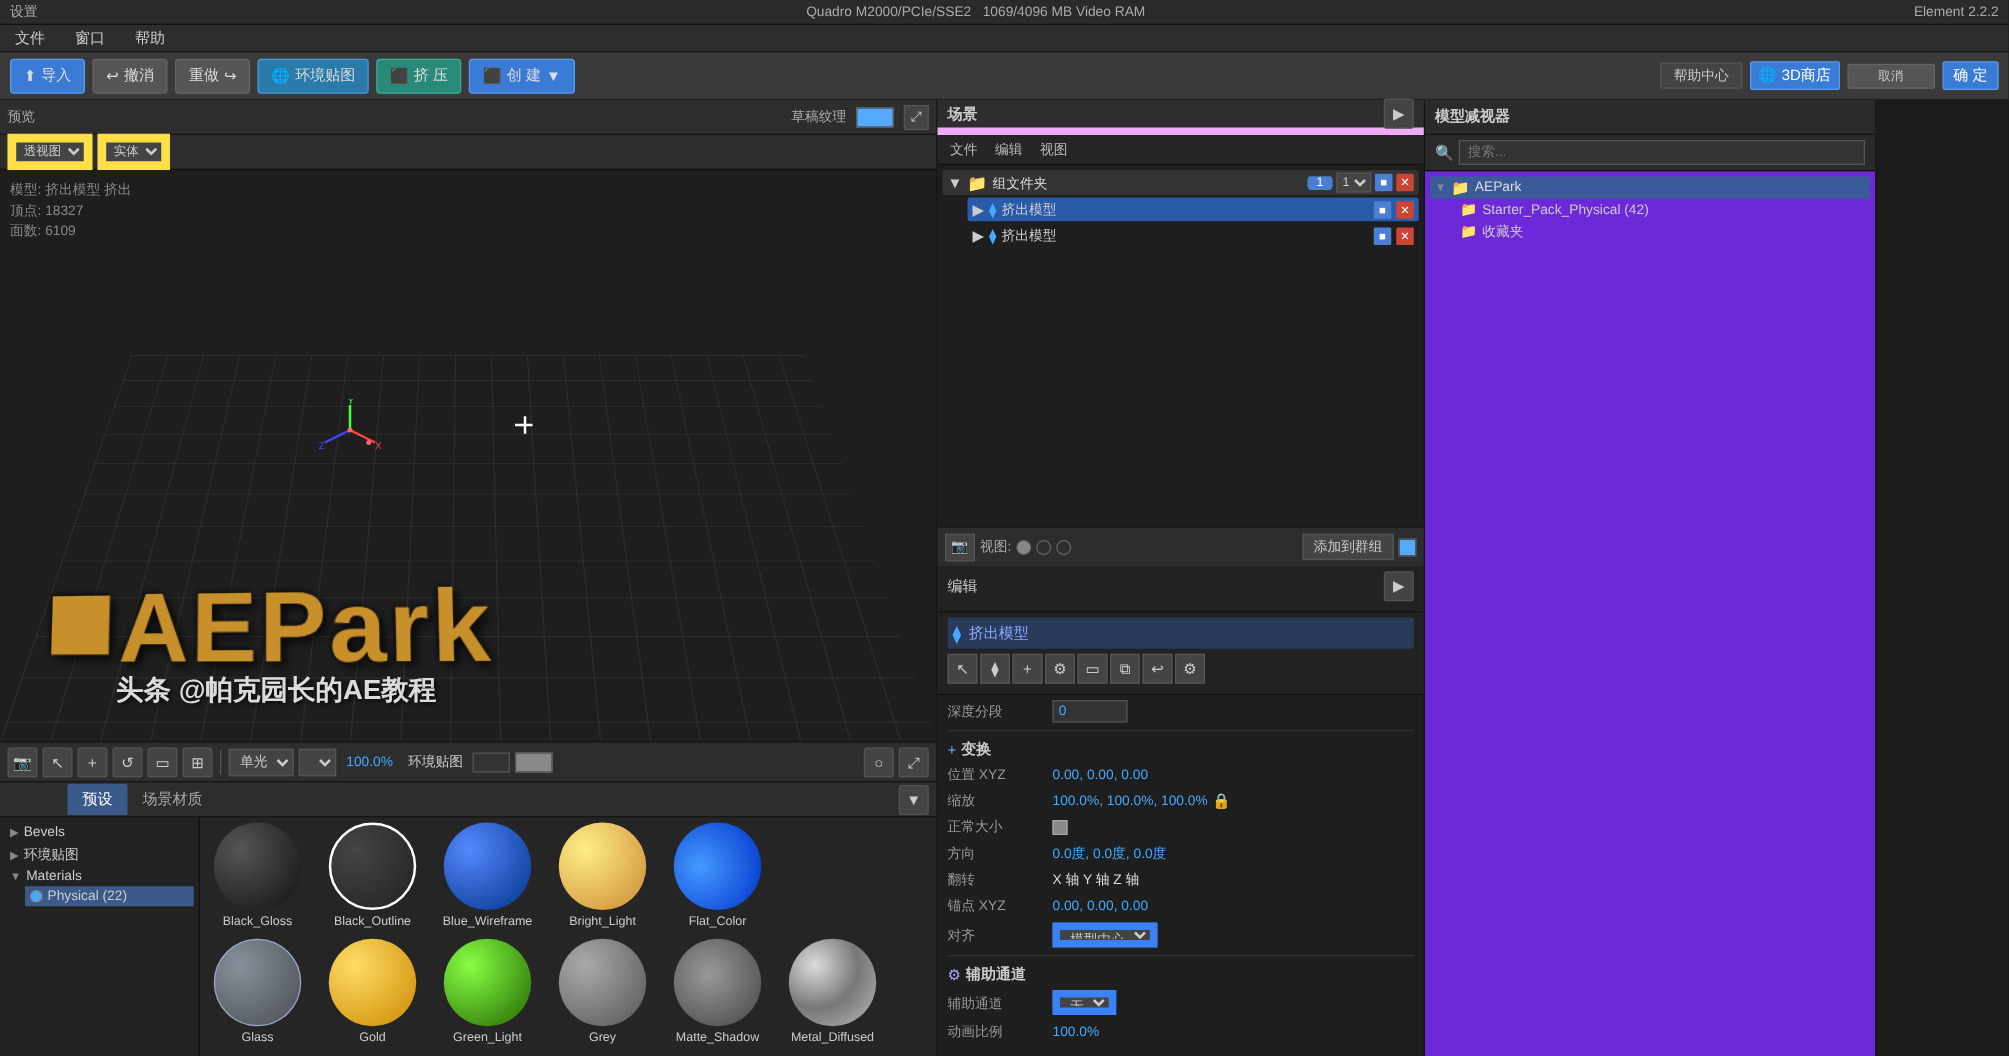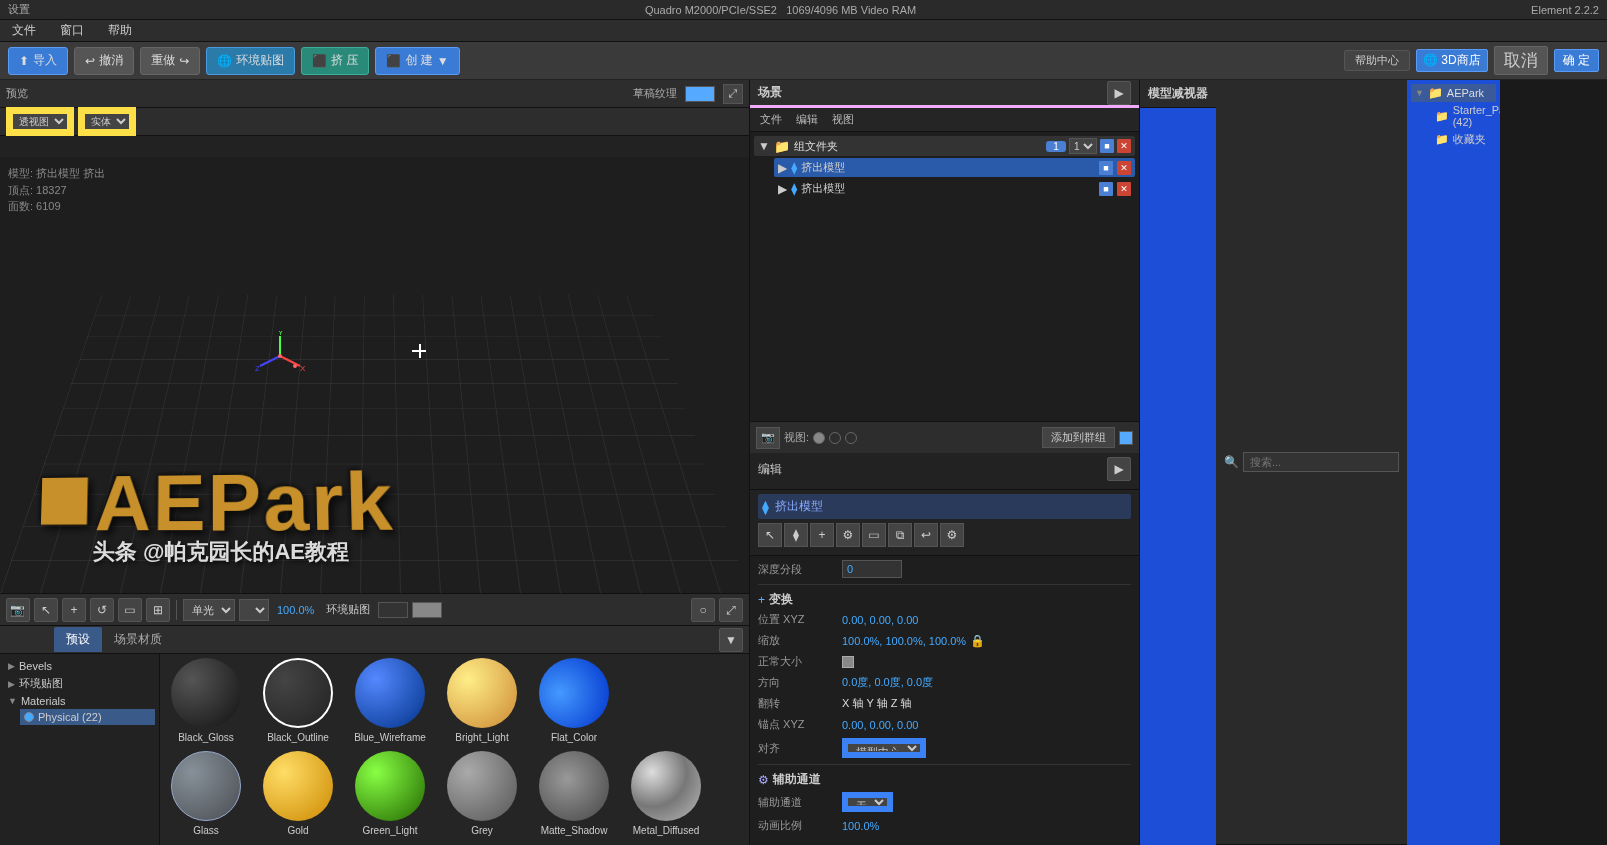"取消" .cancel-btn { font-size: 17px -> 10px; padding: 2px 9px -> 2px 24px }
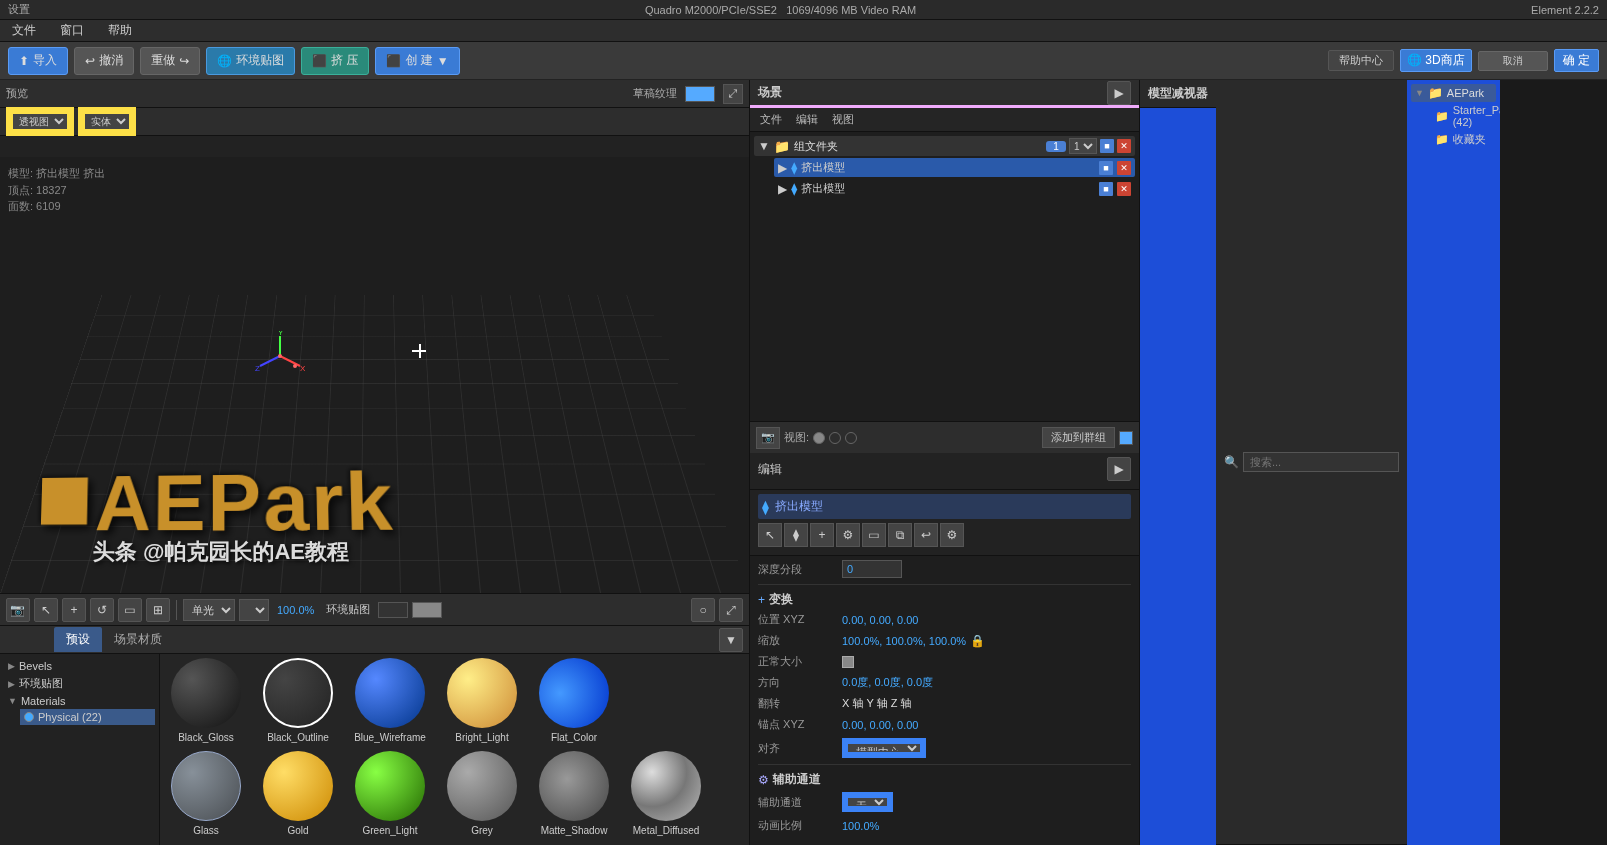"场景" .scene-header { border-bottom: 3px solid #f0abfc -> 6px solid #f0abfc }
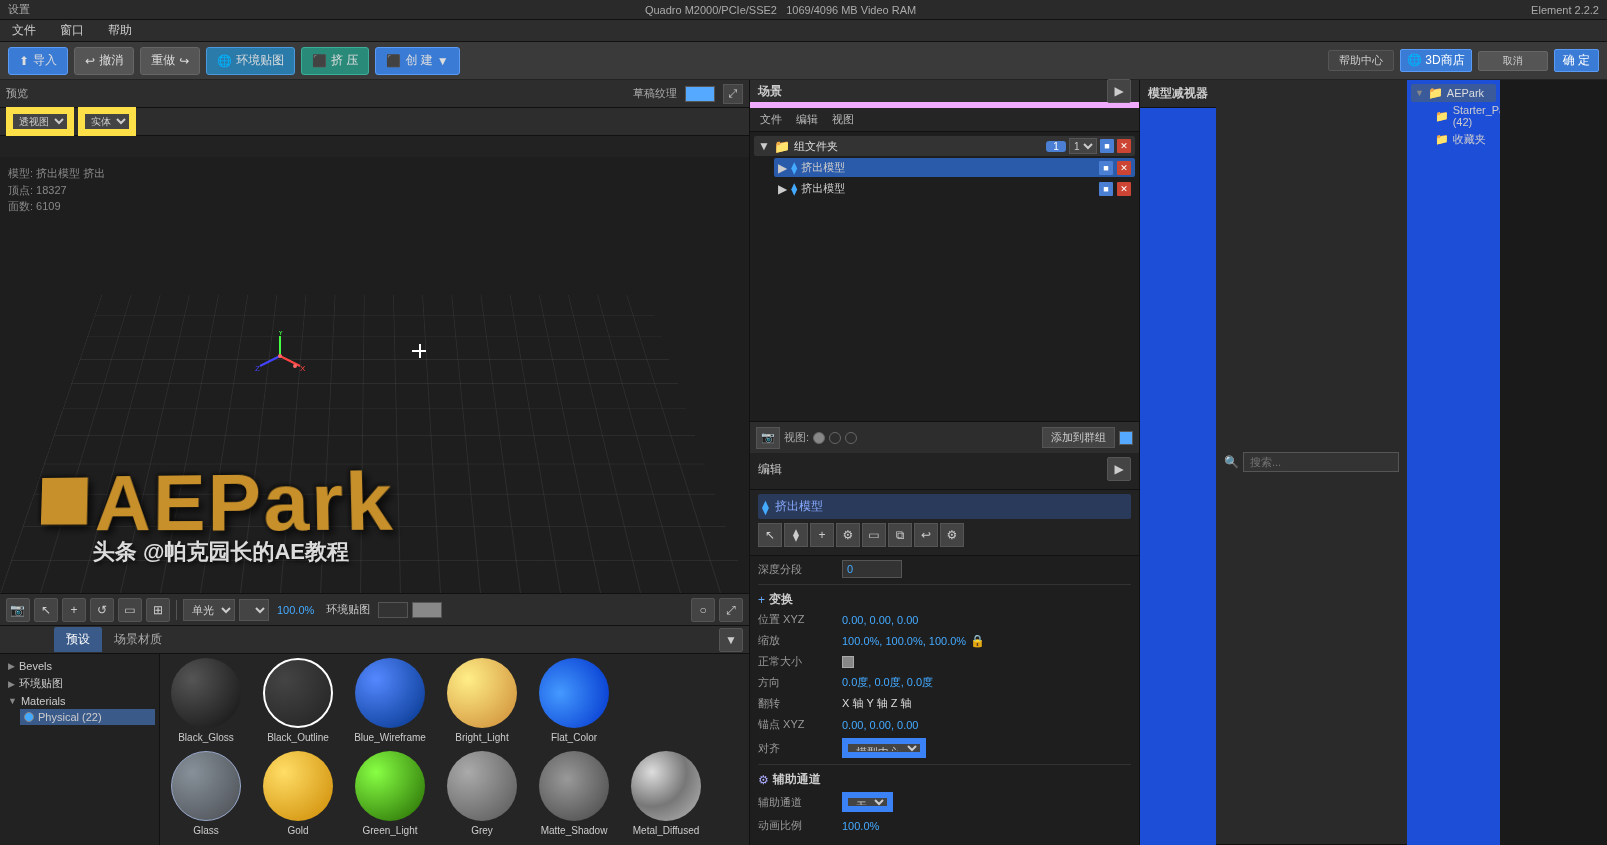"模型减视器" .right-panel { background: #1d4ed8 -> #6d28d9; flex-direction: row -> column }
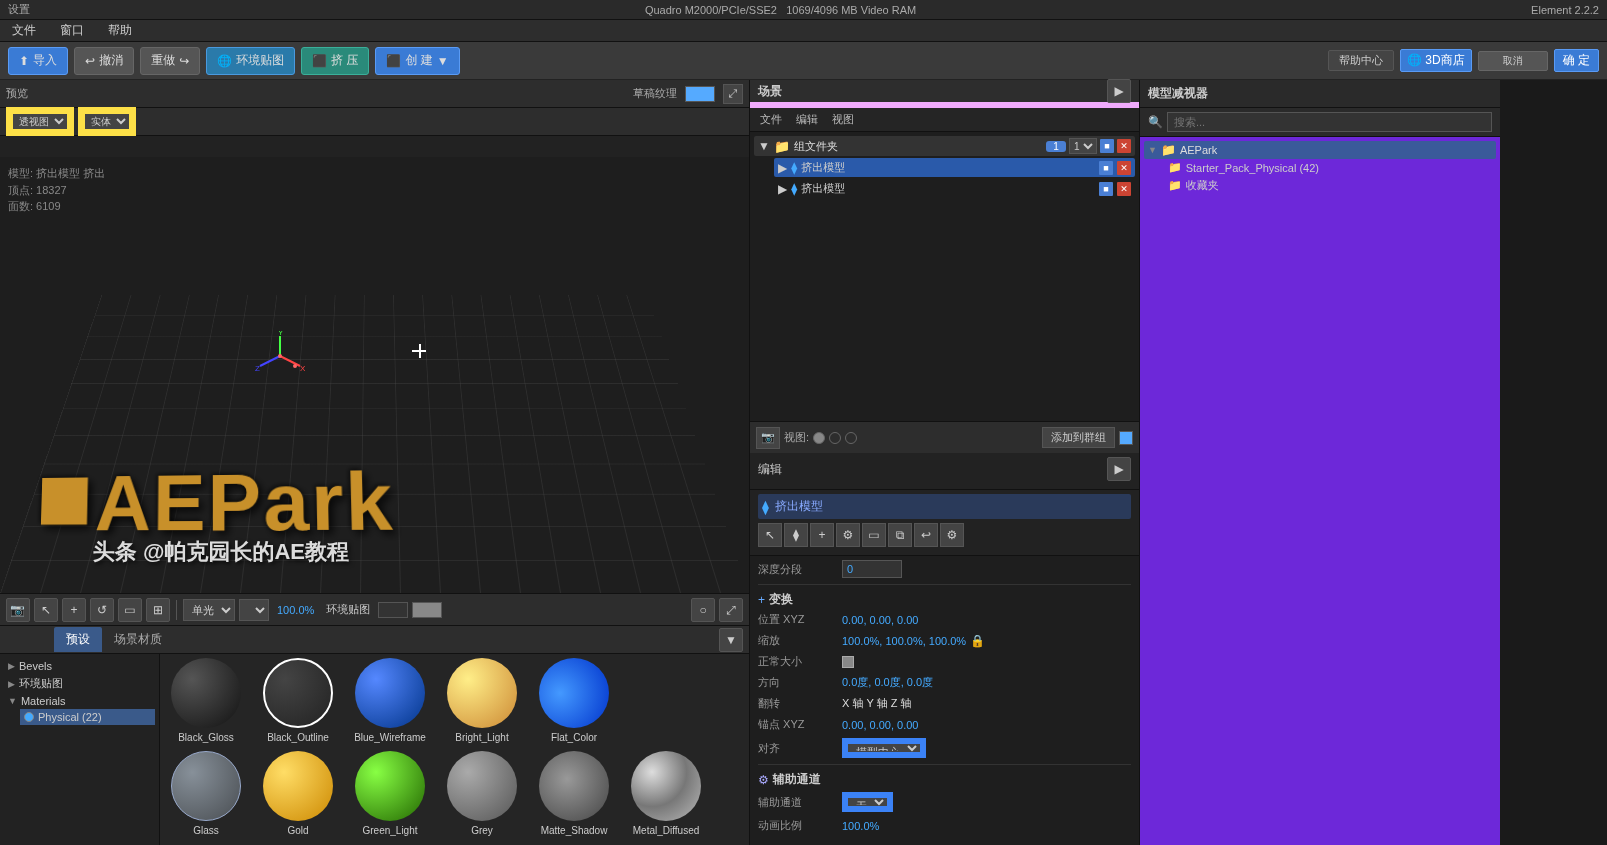"模型: 挤出模型 挤出" .viewport-3d { margin-top: 21px -> none }
